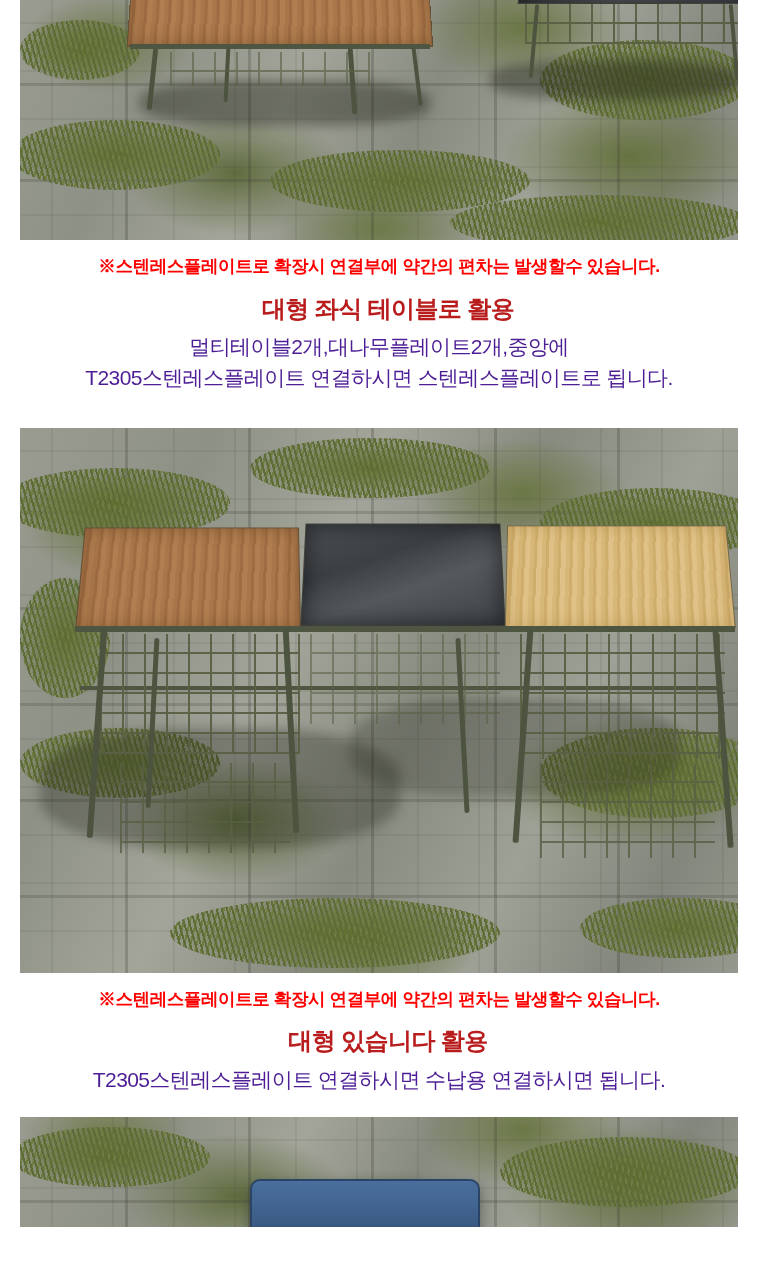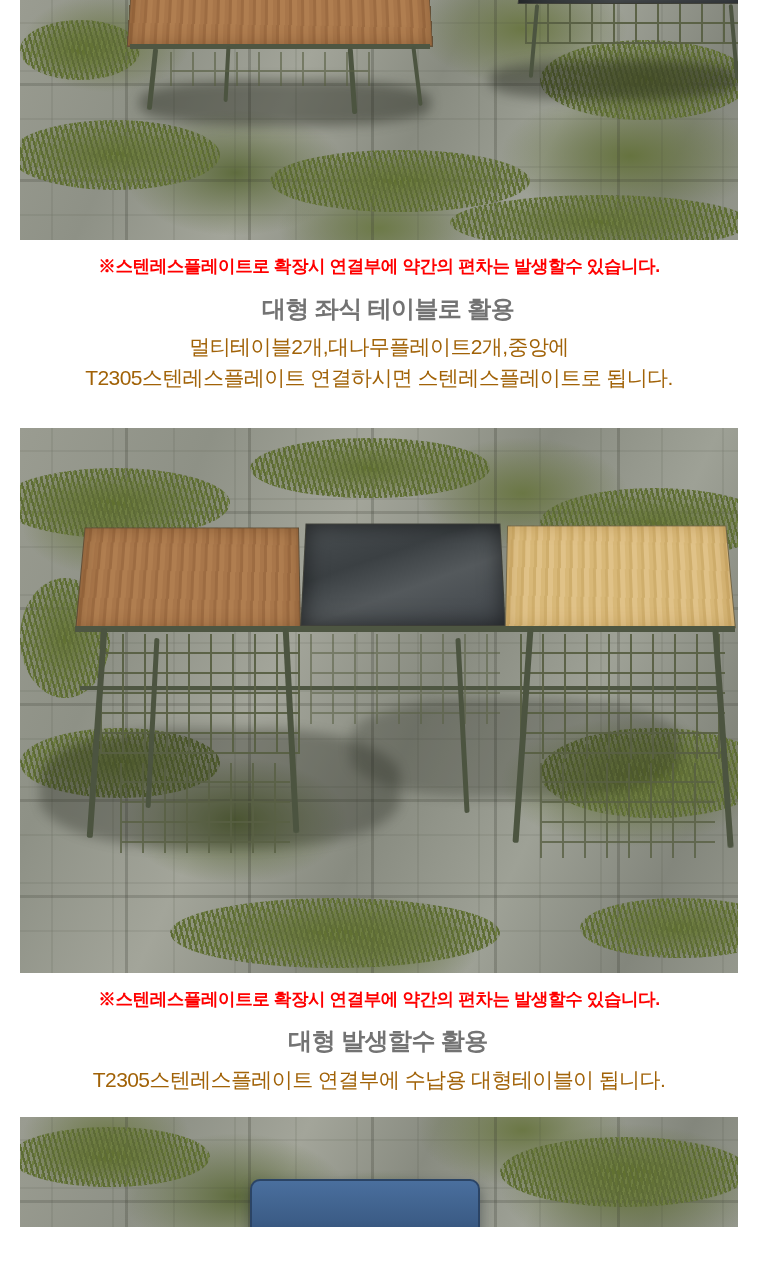"대형 좌식 테이블로 활용" .heading-teal { color: #737373 -> #b91c1c }
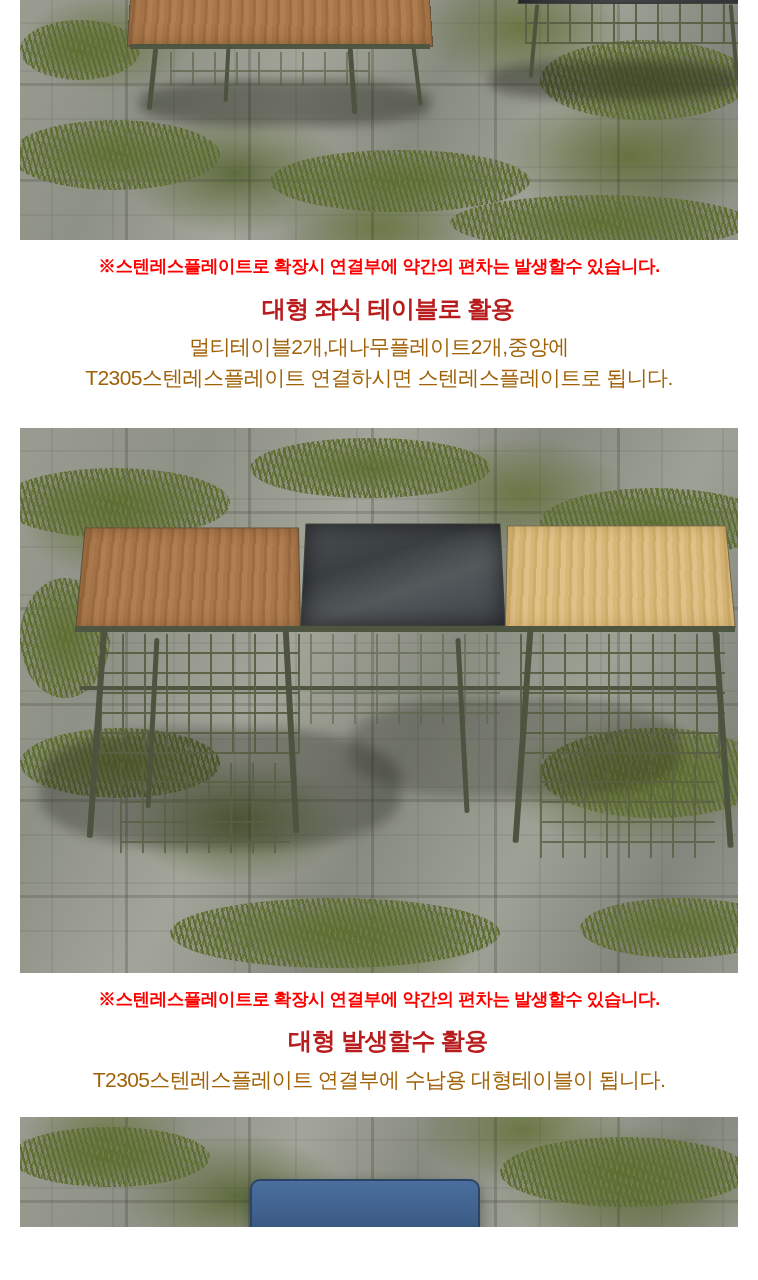"멀티테이블2개,대나무플레이트2개,중앙에" .body-line { color: #a16207 -> #4c1d95 }
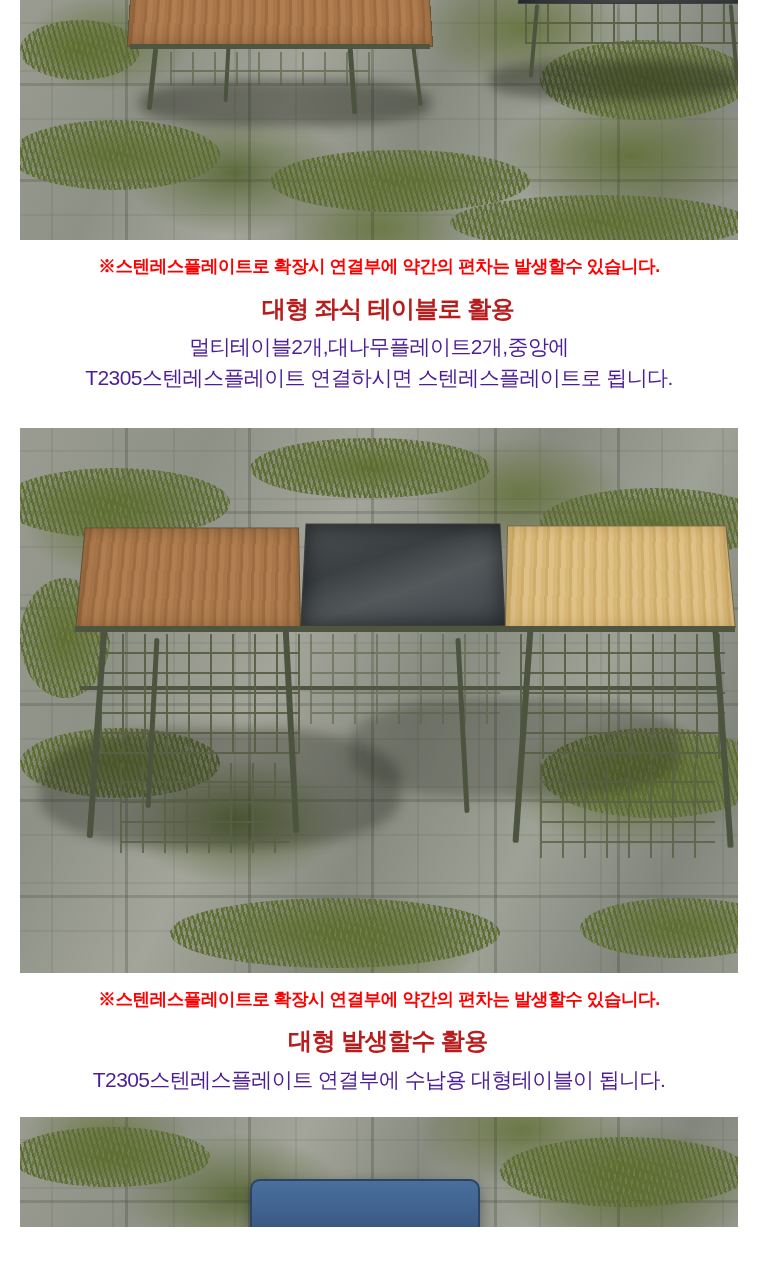"대형 발생할수 활용" div.heading-teal { text: 발생할수 -> 있습니다 }
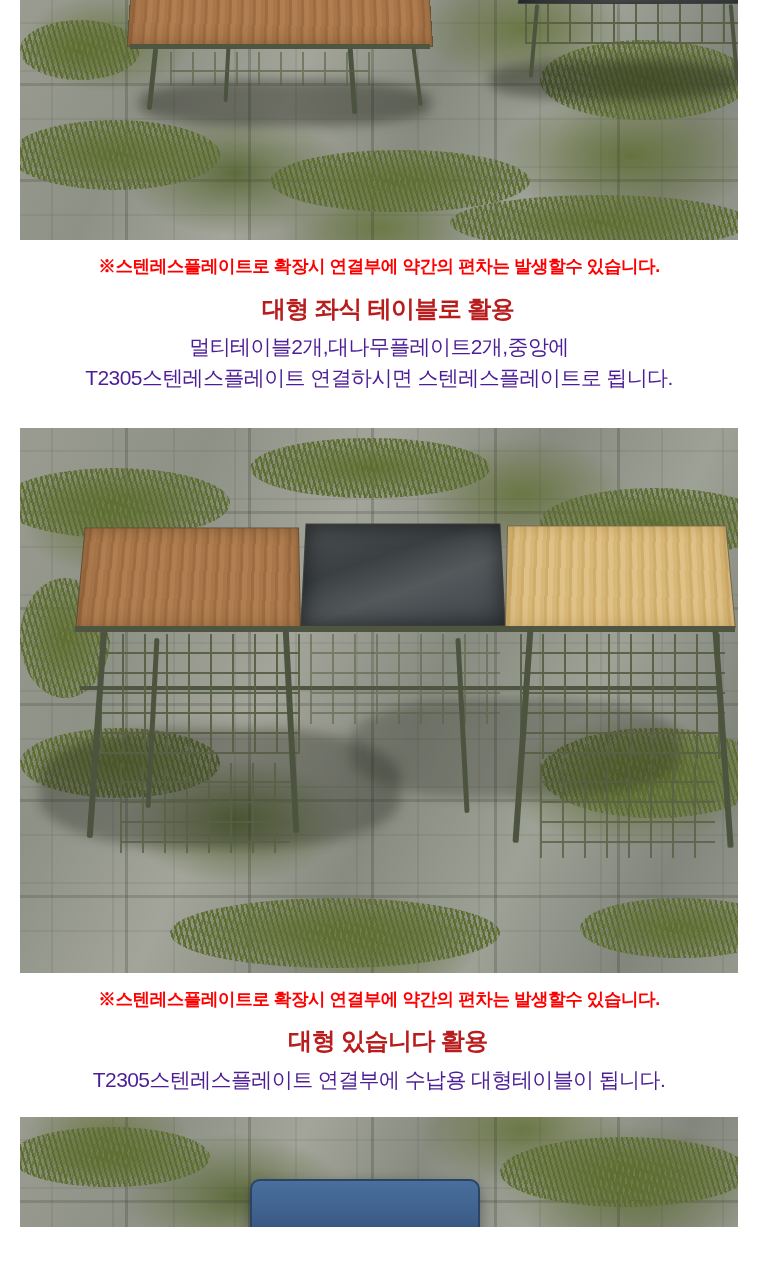"T2305스텐레스플레이트 연결부에 수납용 대형테이블이 됩니다." div.body-line { text: 연결부에 수납용 대형테이블이 -> 연결하시면 수납용 연결하시면 }
